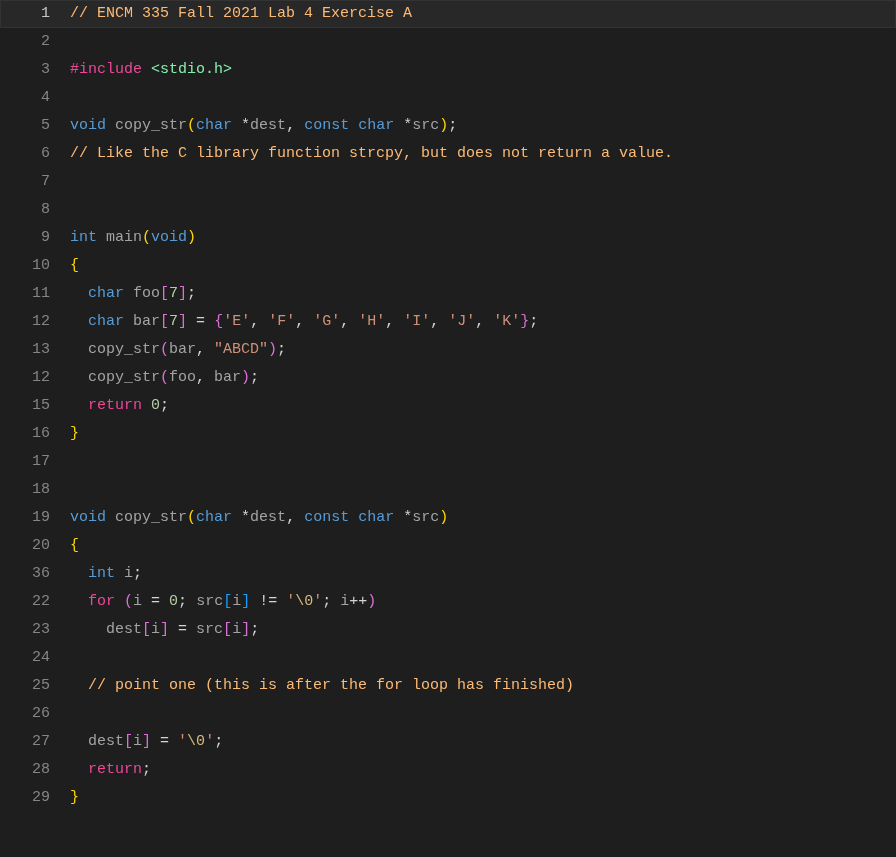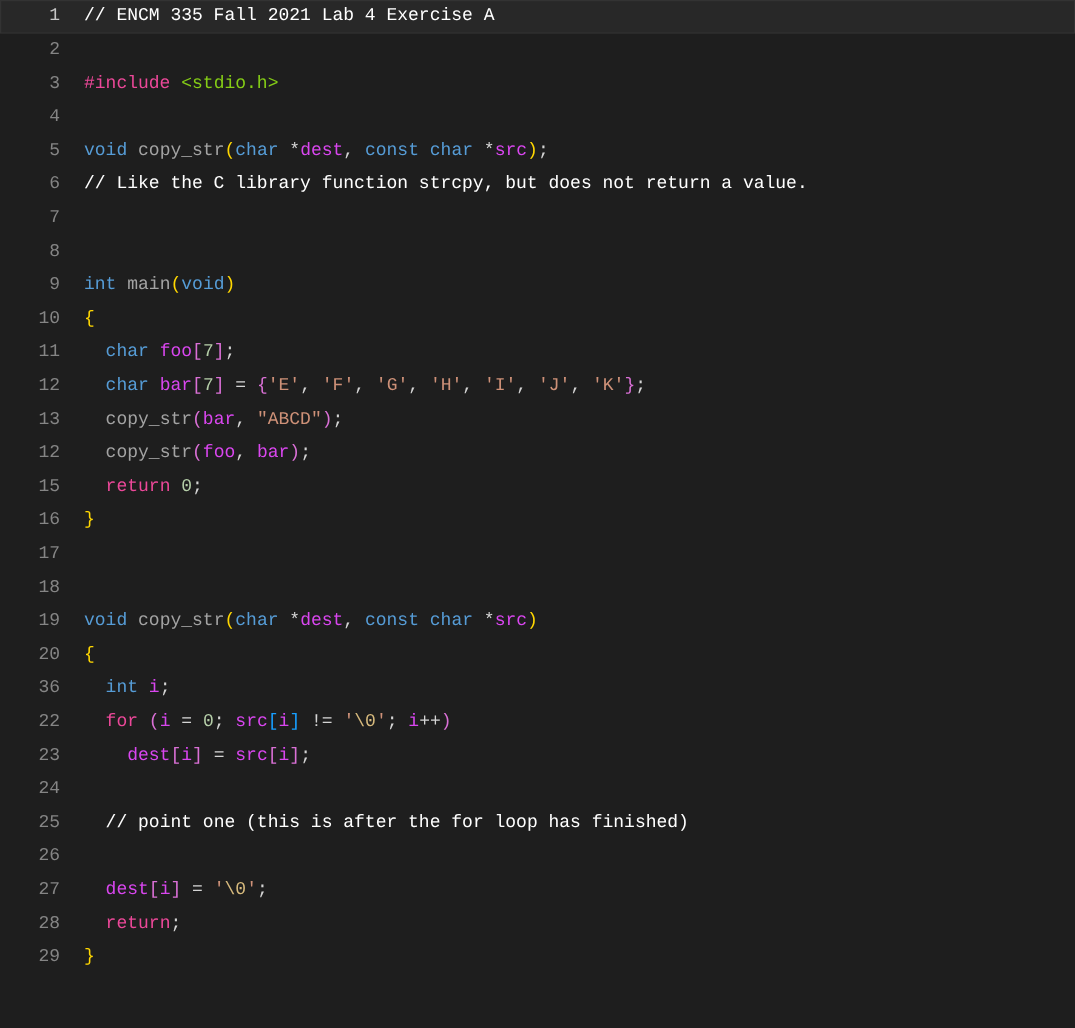"// ENCM 335 Fall 2021" .tok-comment { color: #ffffff -> #fdba74 }
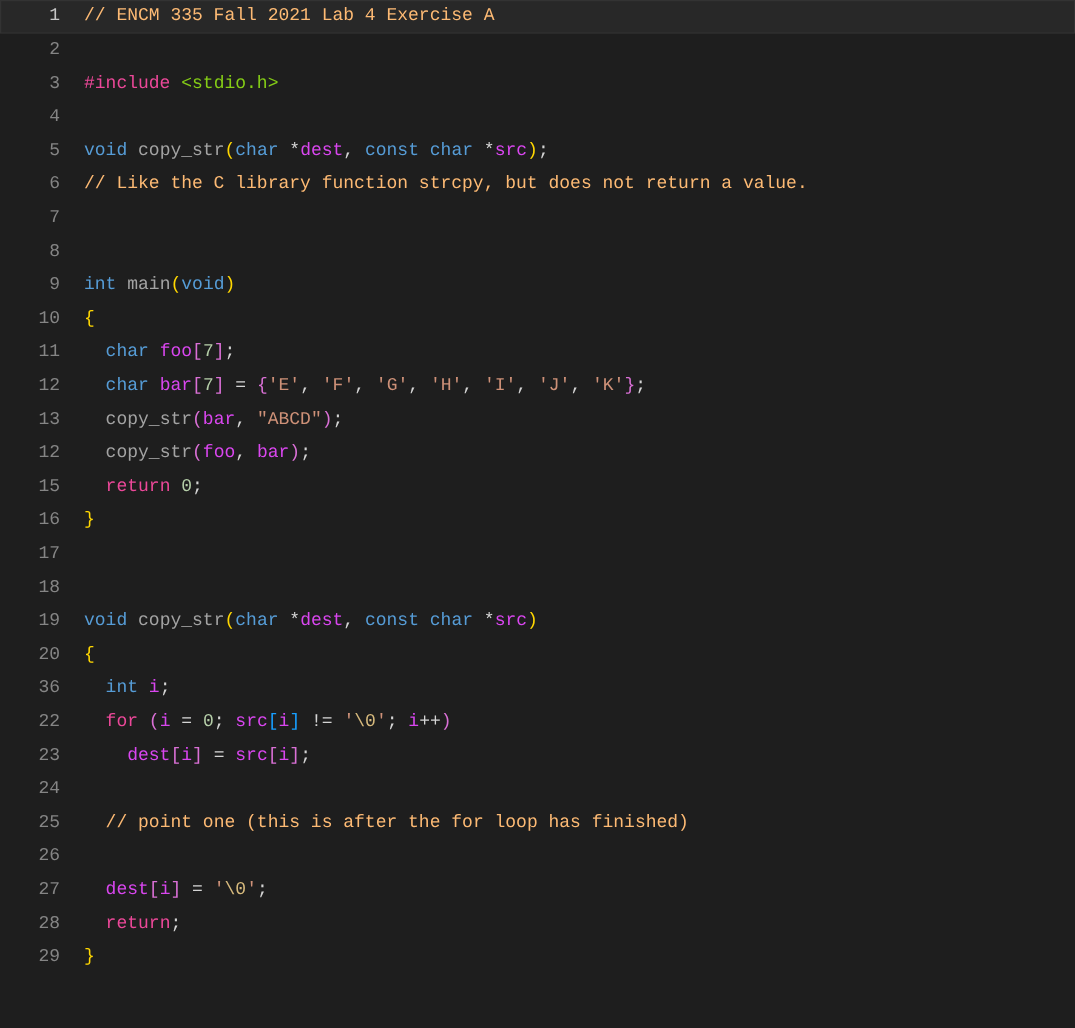"<stdio.h>" .tok-include-path { color: #84cc16 -> #86efac }
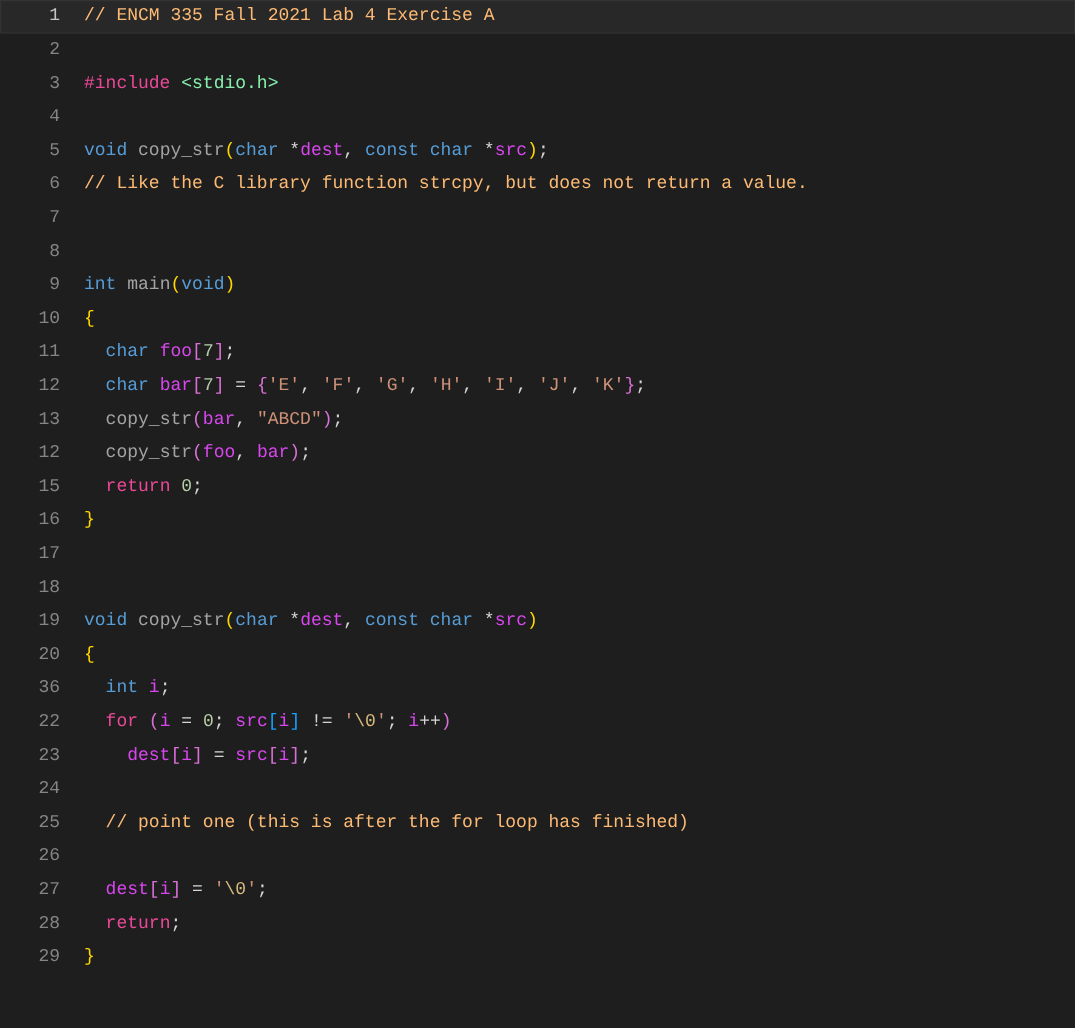"dest" .tok-var { color: #d946ef -> #a3a3a3 }
